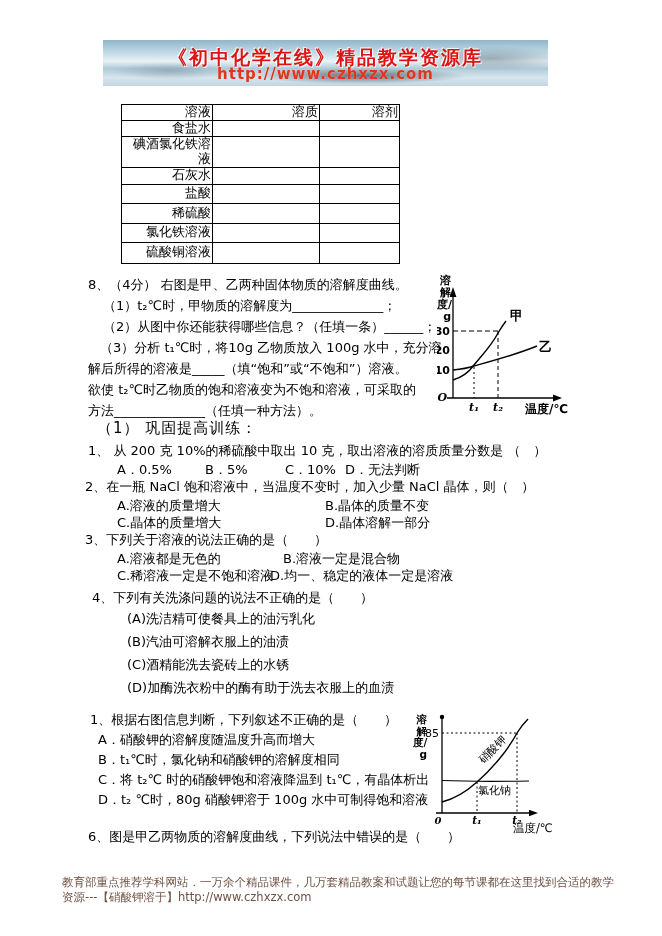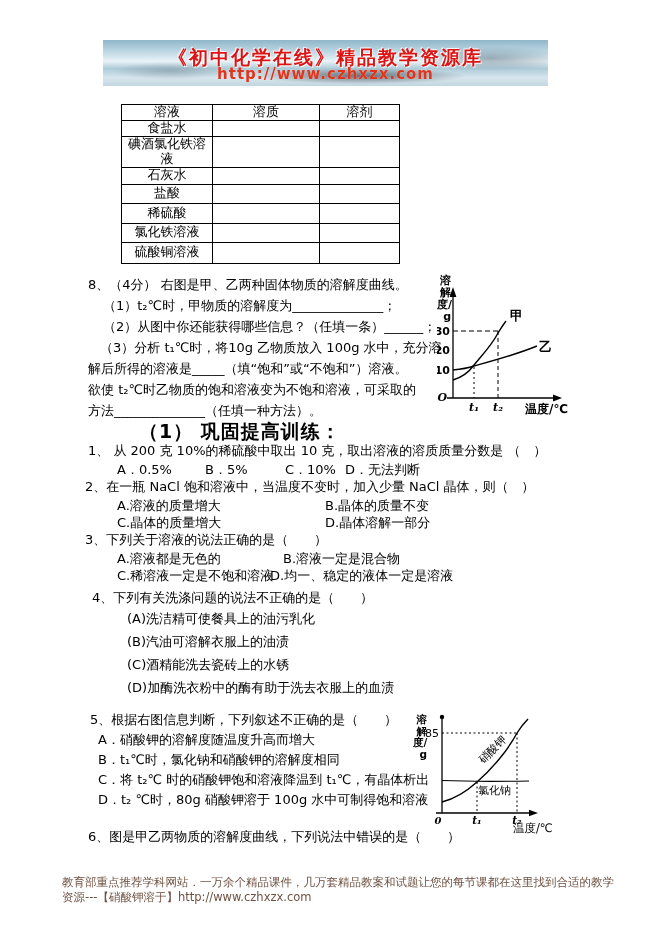"溶液" table.blank td { text-align: center -> right }
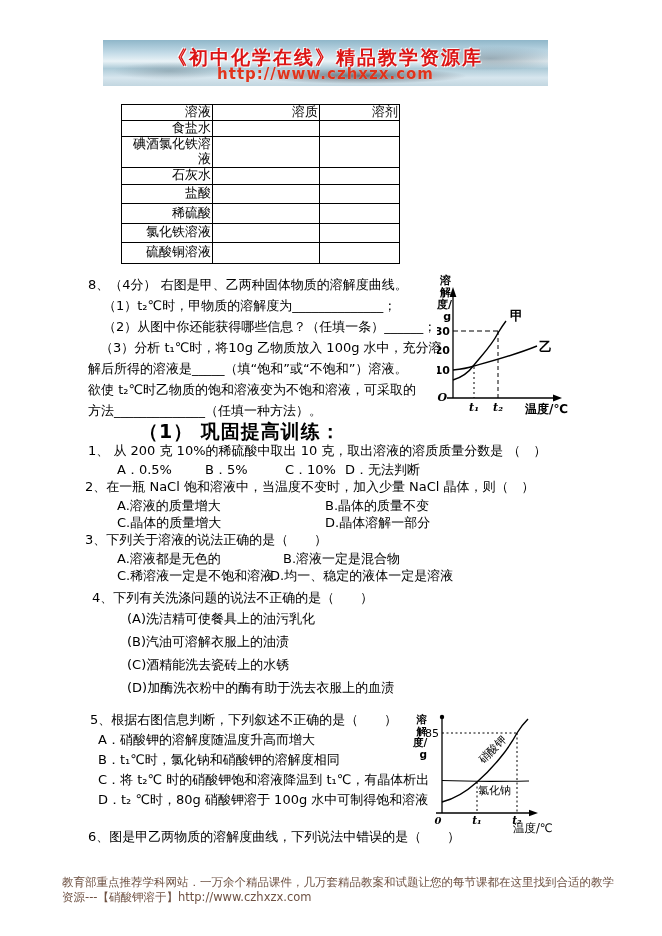"（1） 巩固提高训练：" .section-title { font-size: 19px -> 15px; font-weight: bold -> normal; margin-left: 42px -> none }
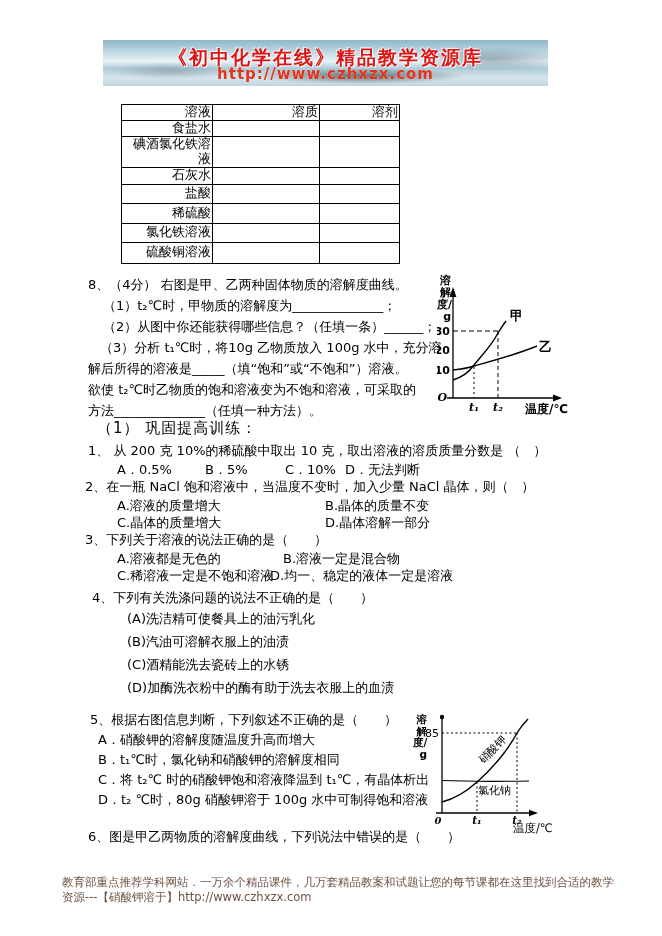"5、根据右图信息判断，下列叙述不正确的是（ ）" div.abs { text: 5 -> 1 }
